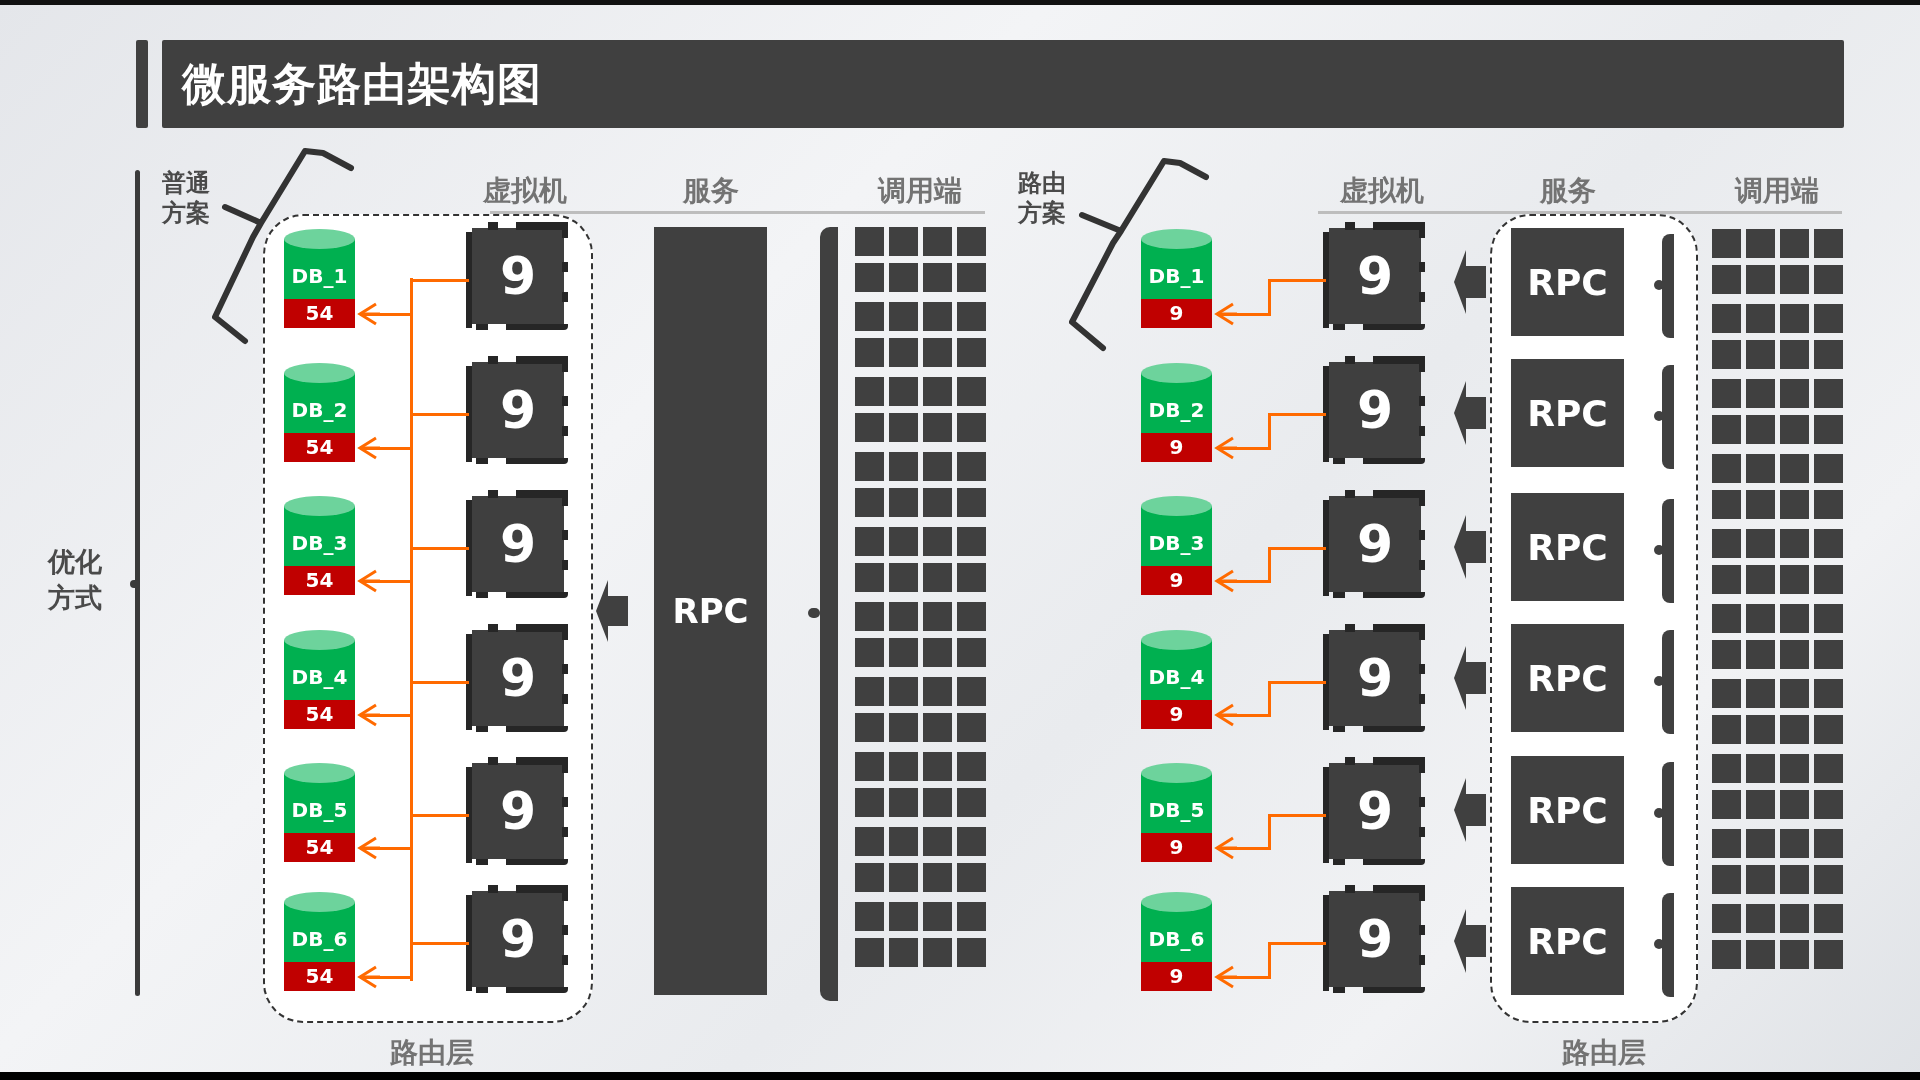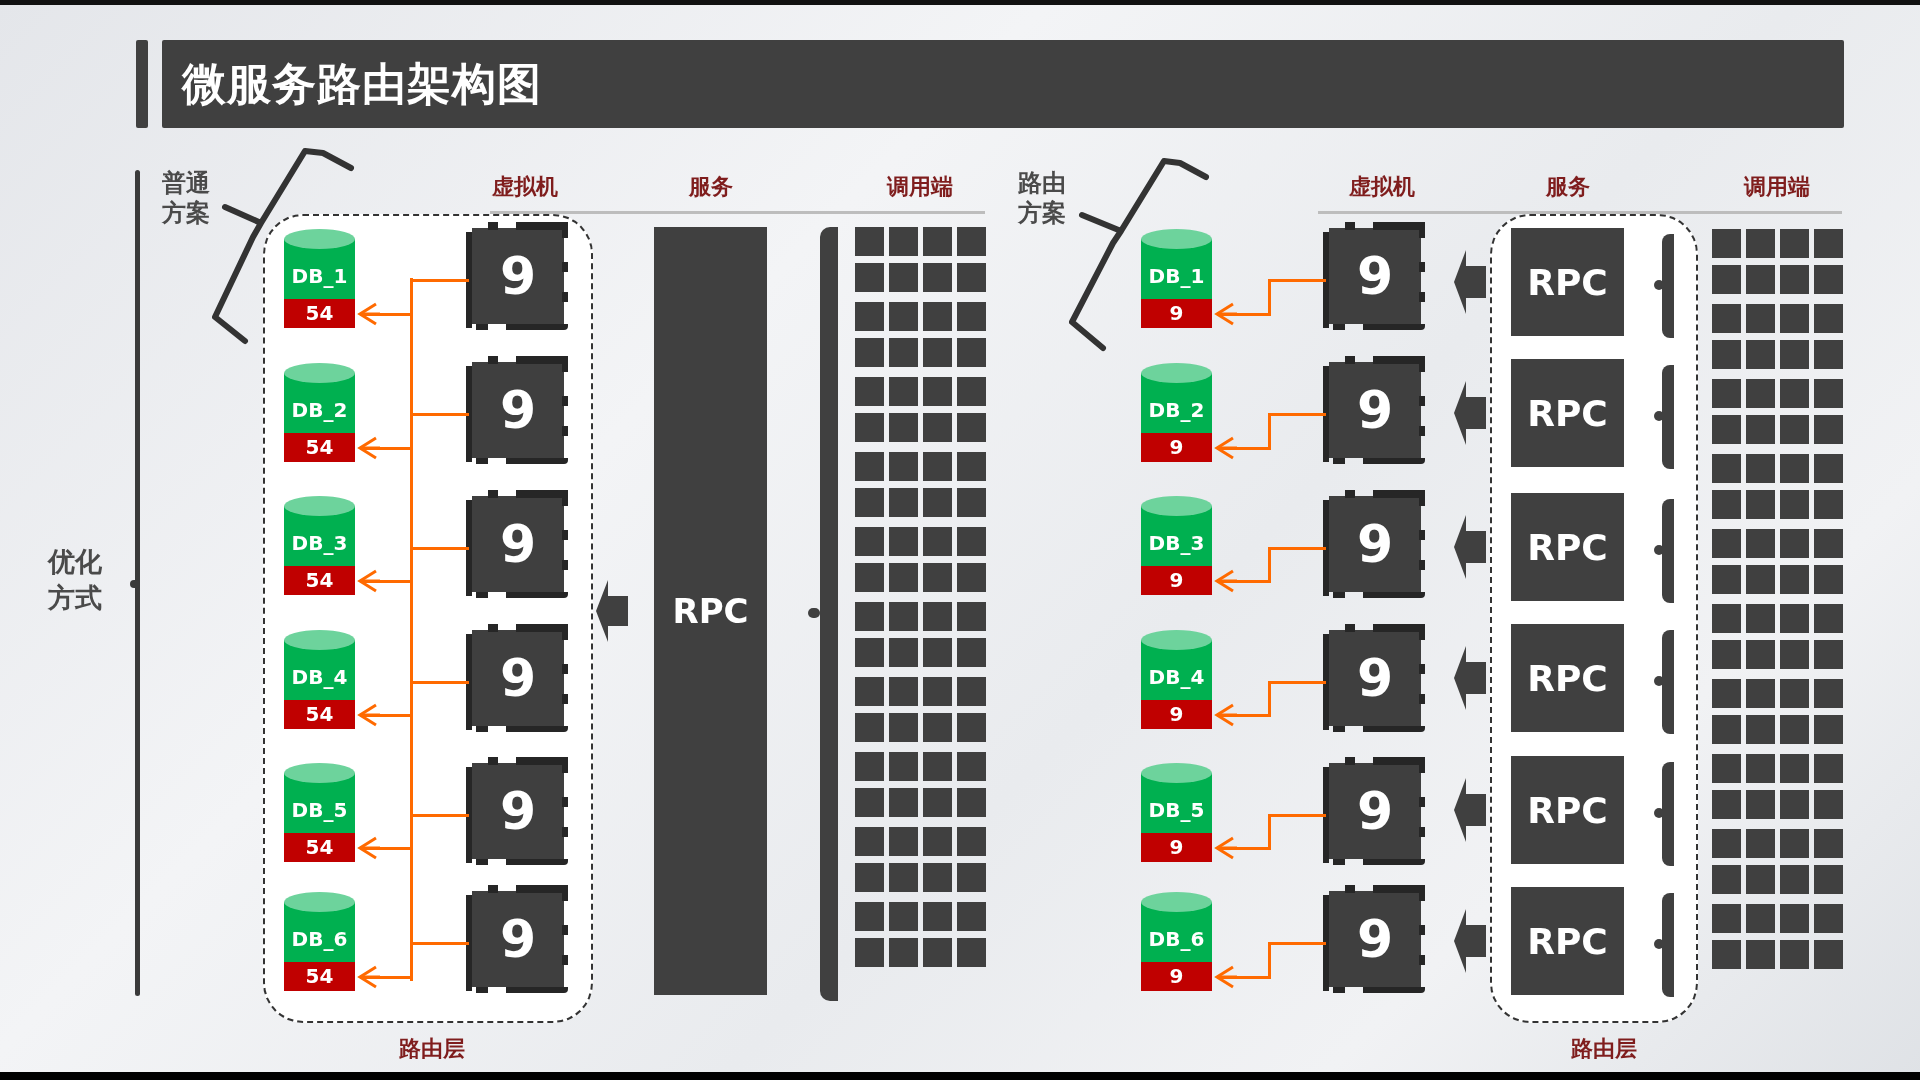"虚拟机" .col-head { color: #7f1d1d -> #737373; font-size: 22px -> 28px }
